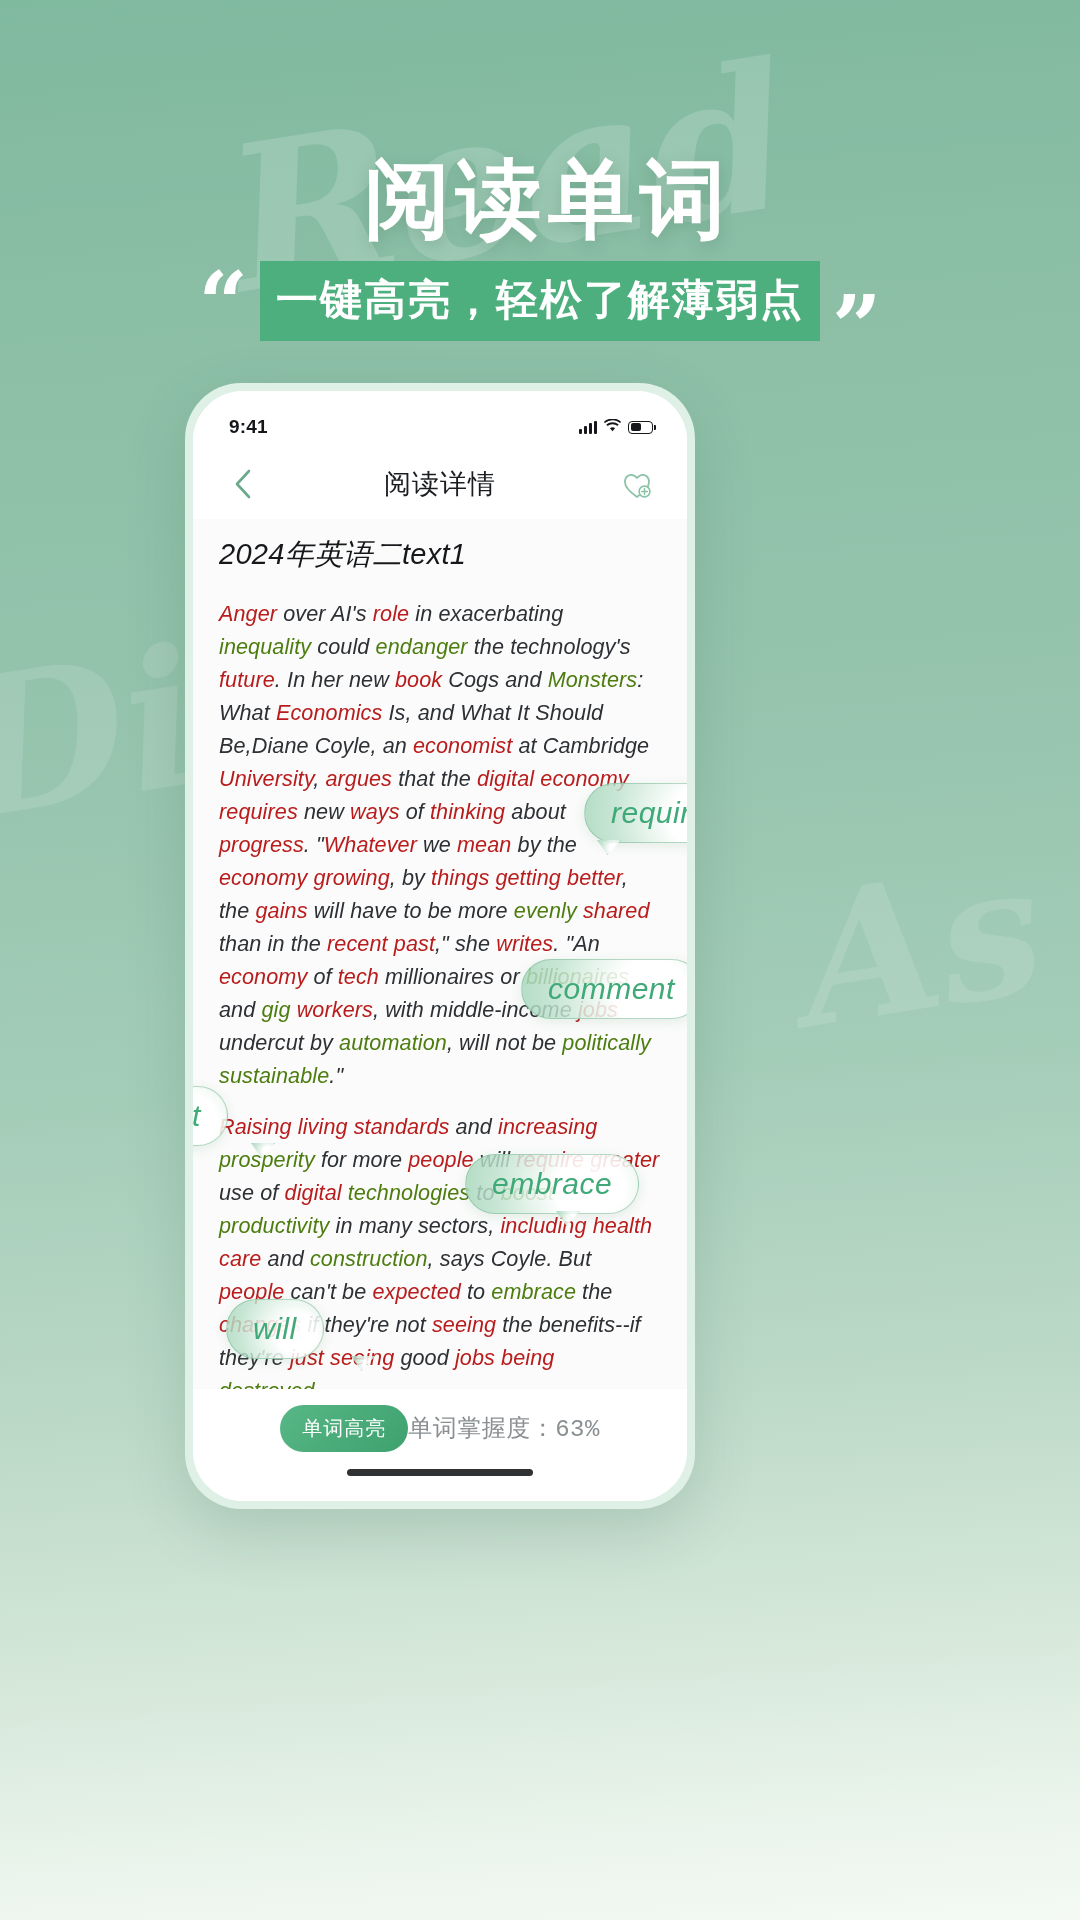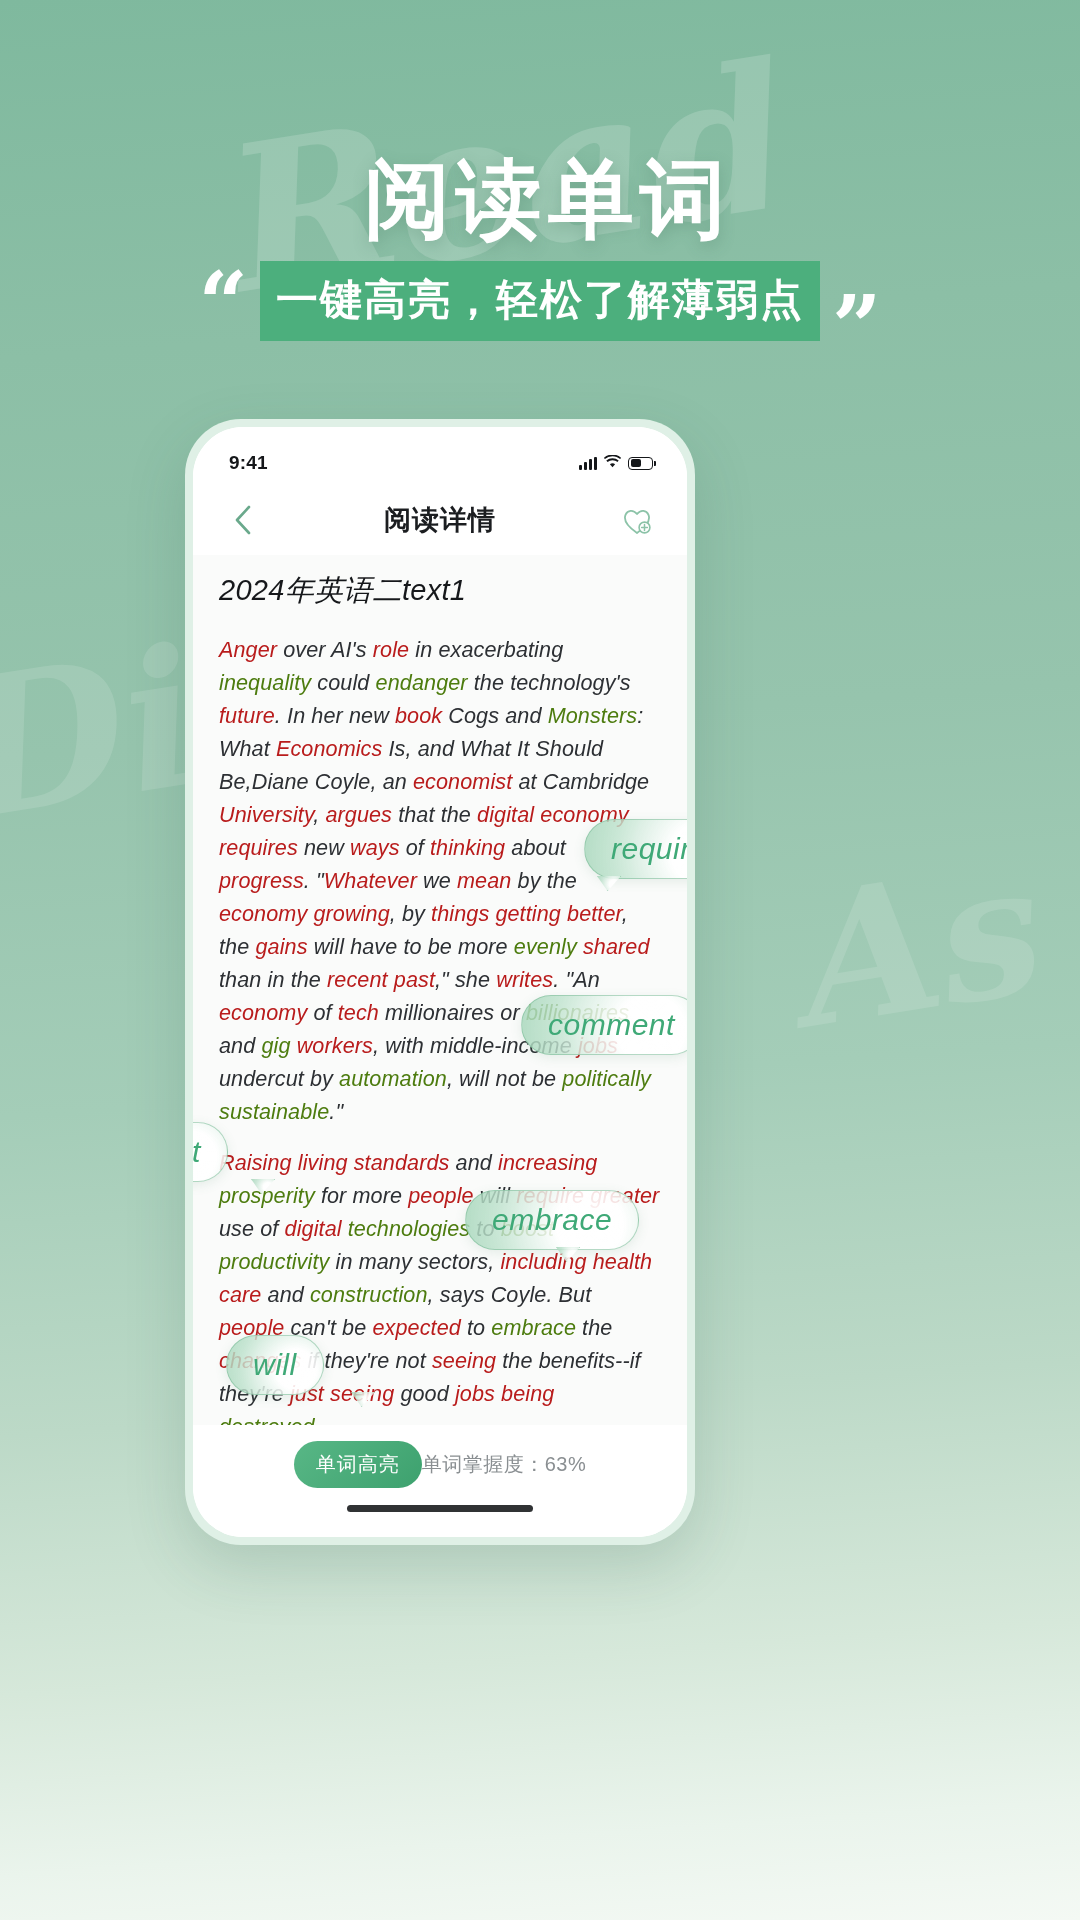"9:41" #phone { margin-top: 36px -> none }
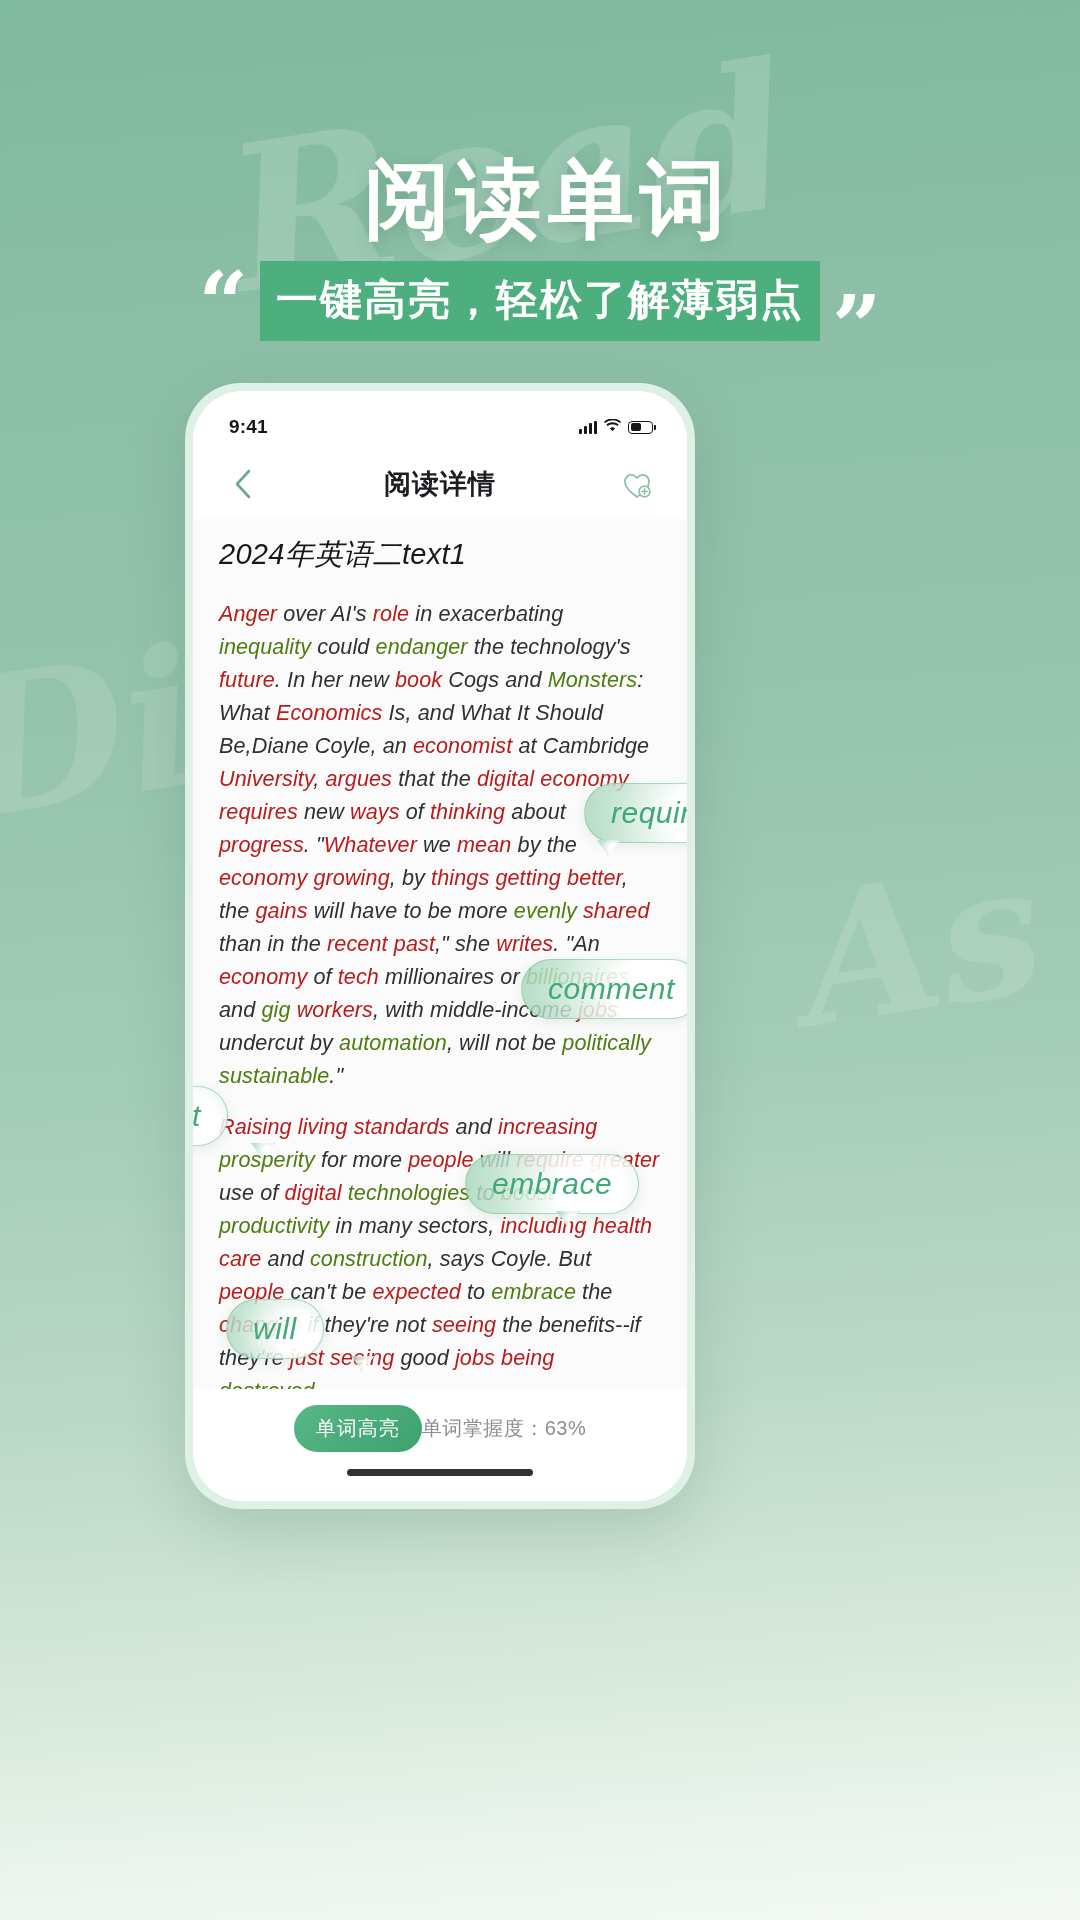"阅读详情" .nav-title { font-weight: 700 -> 400 }
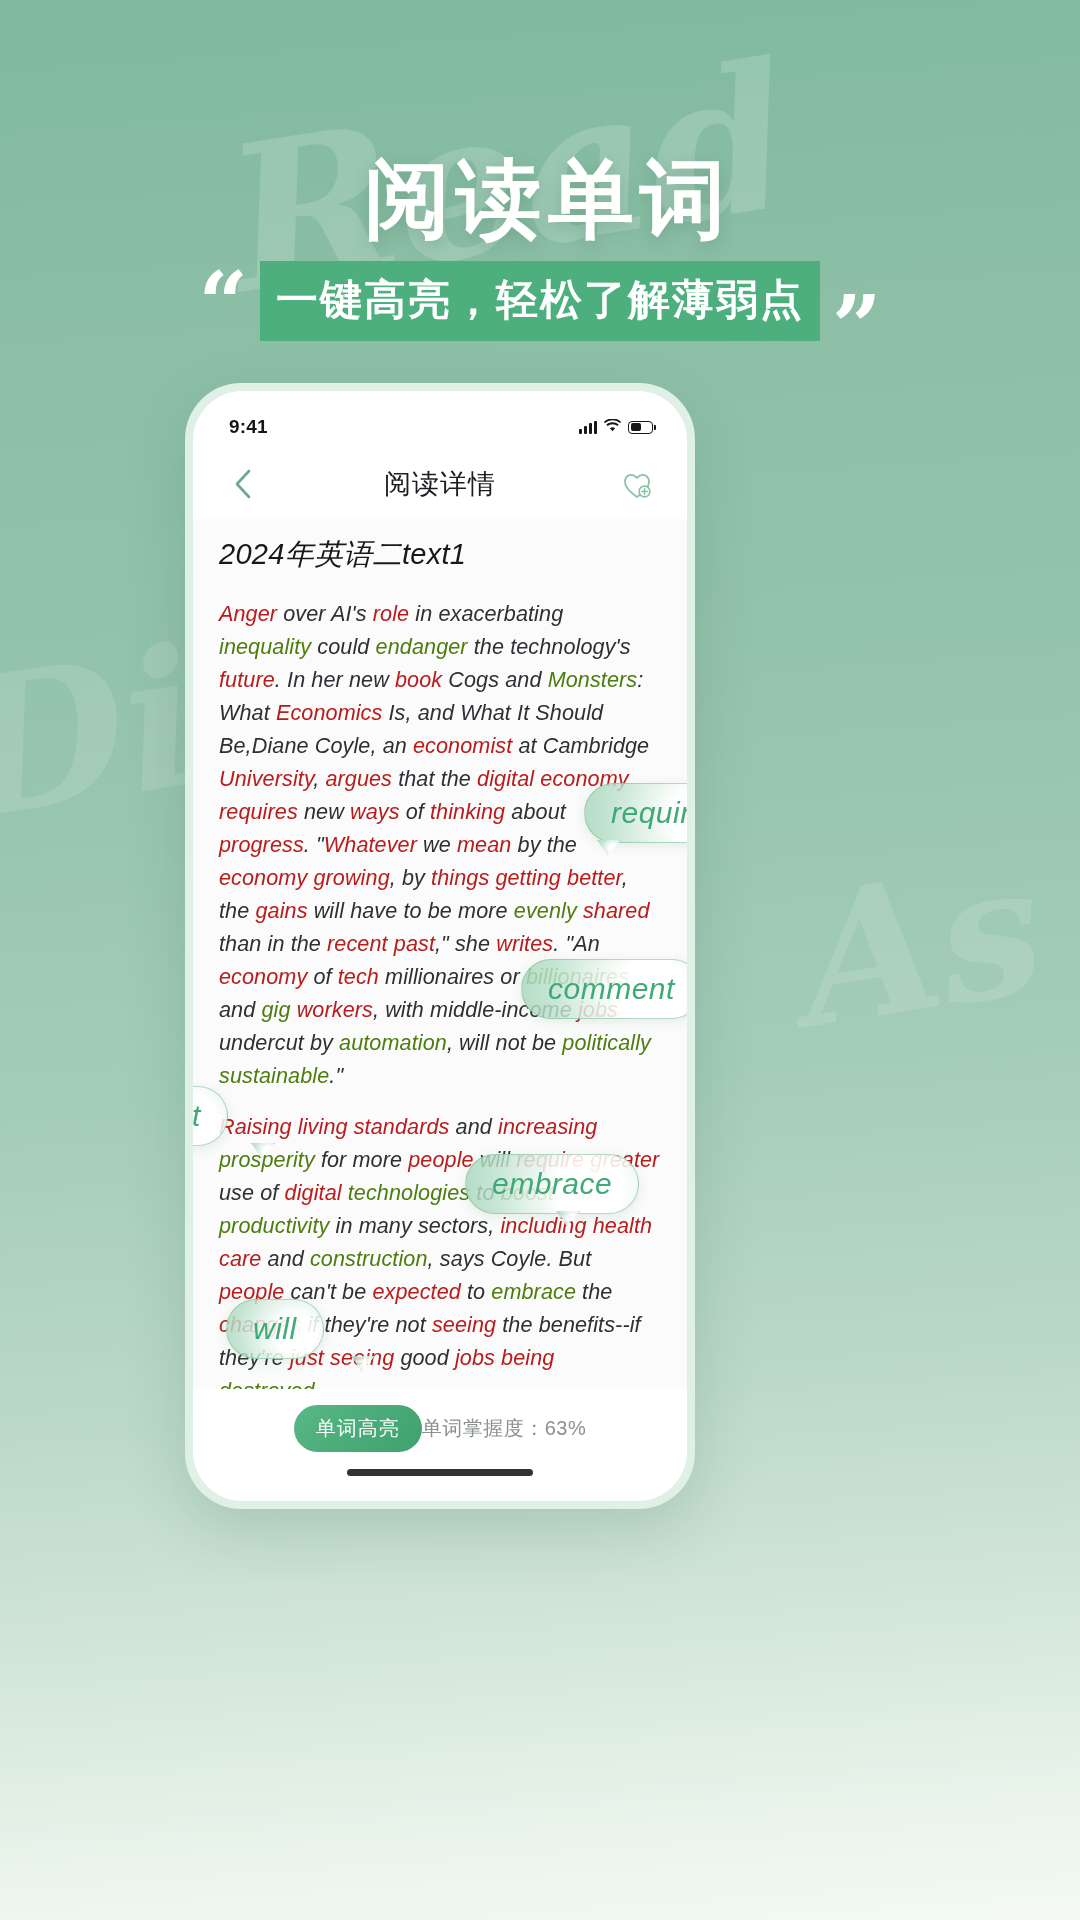"单词掌握度：63%" .mastery { font-family: none -> Liberation Mono, monospace; font-size: 20px -> 24px }
